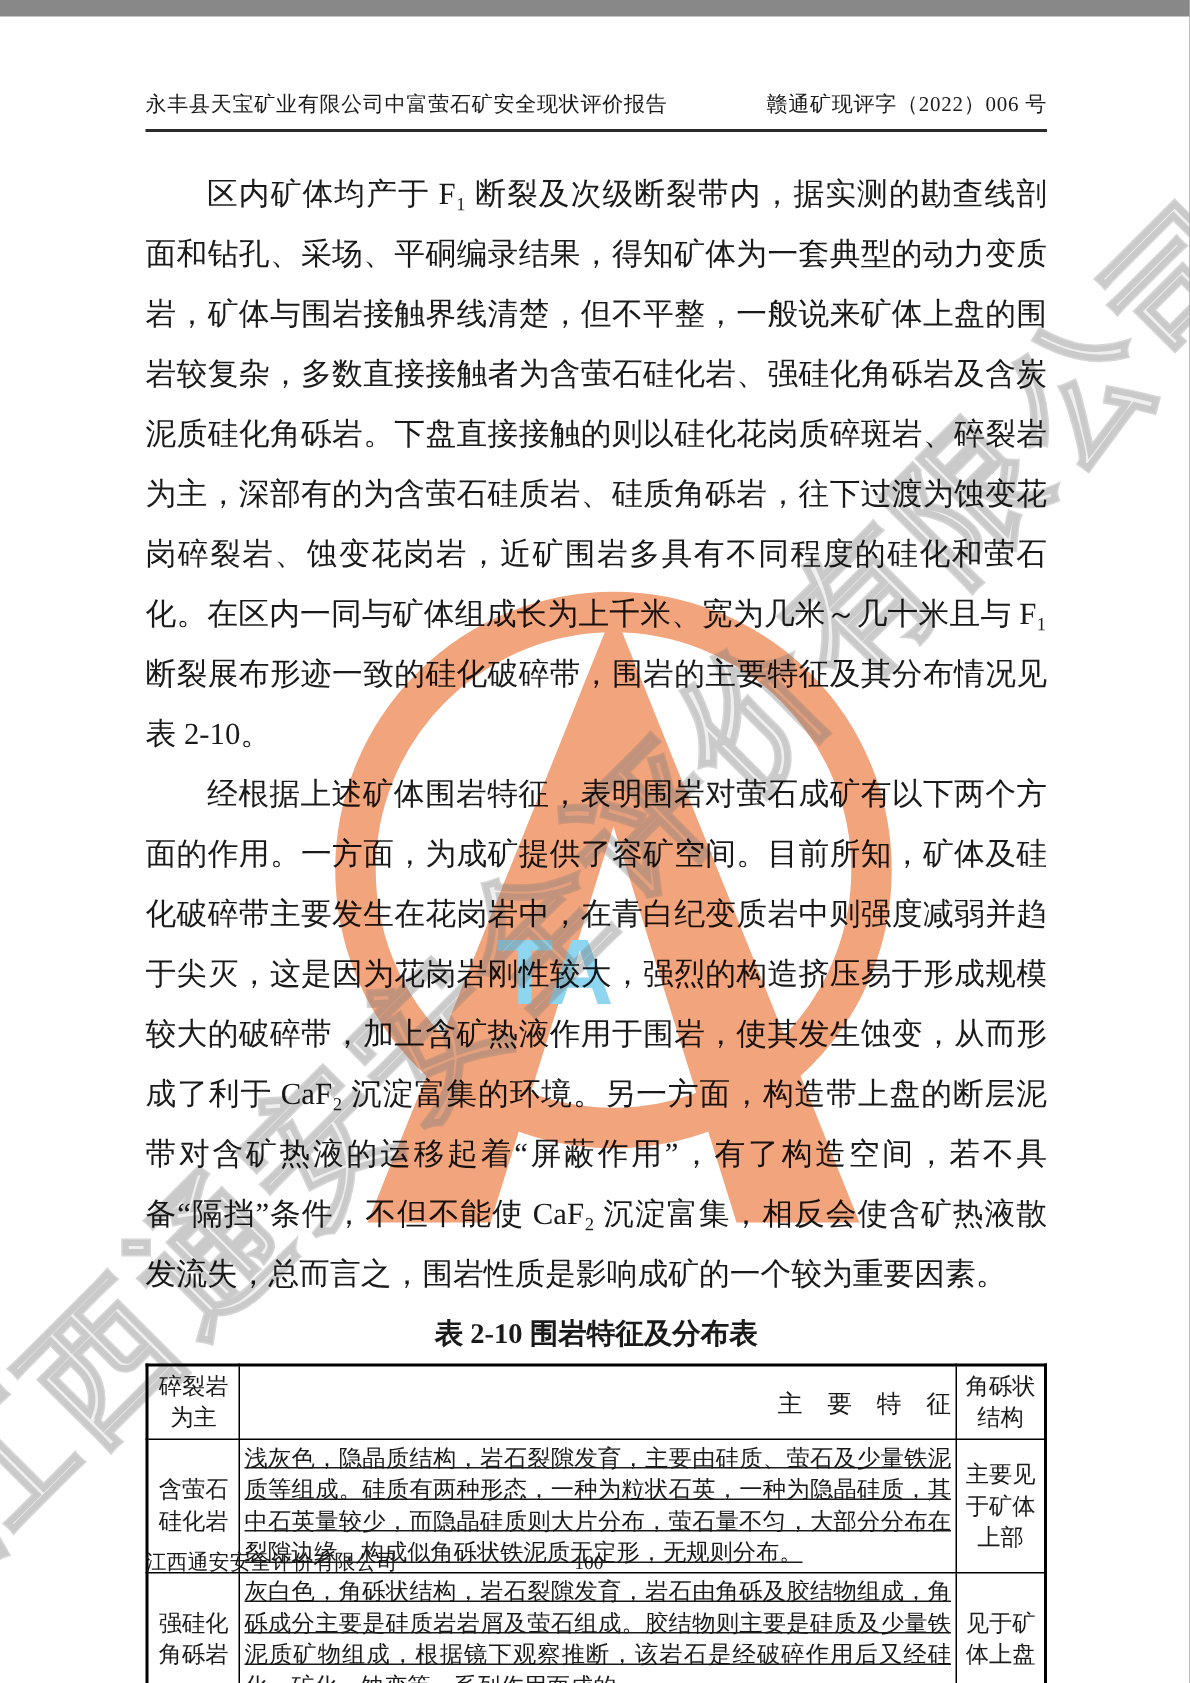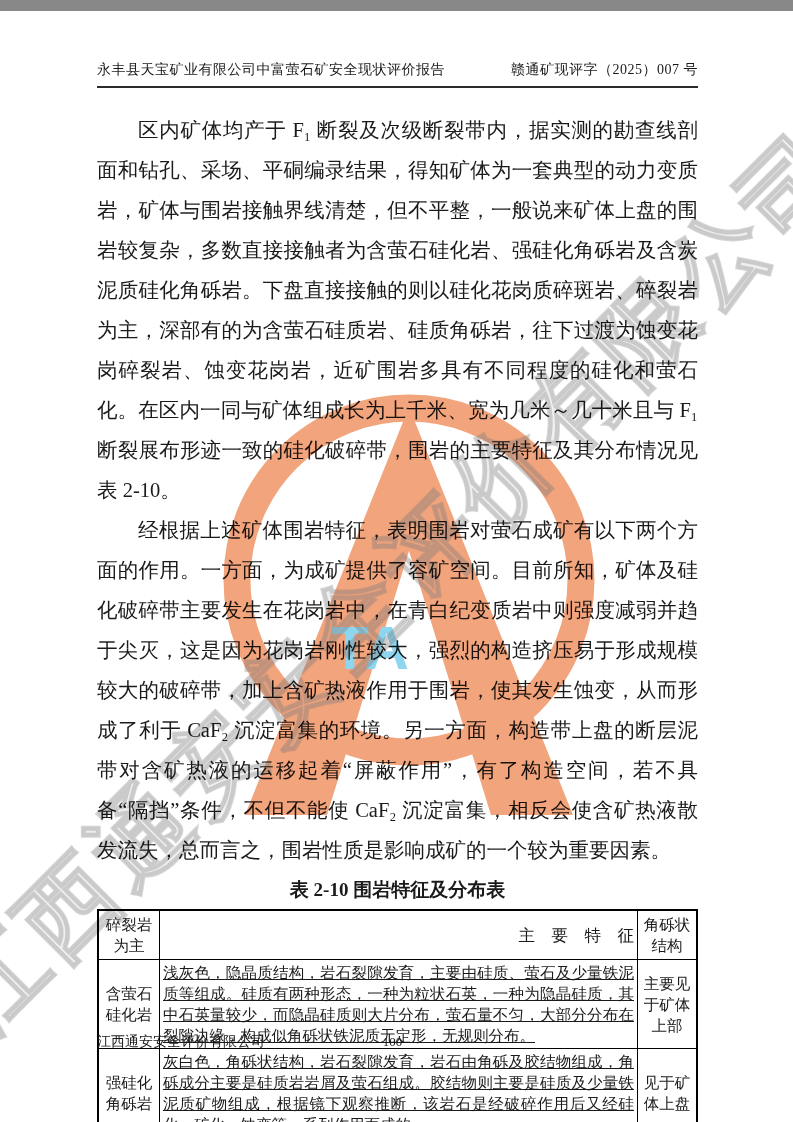"赣通矿现评字（2025）007 号" span { text: 2025）007 -> 2022）006 }
